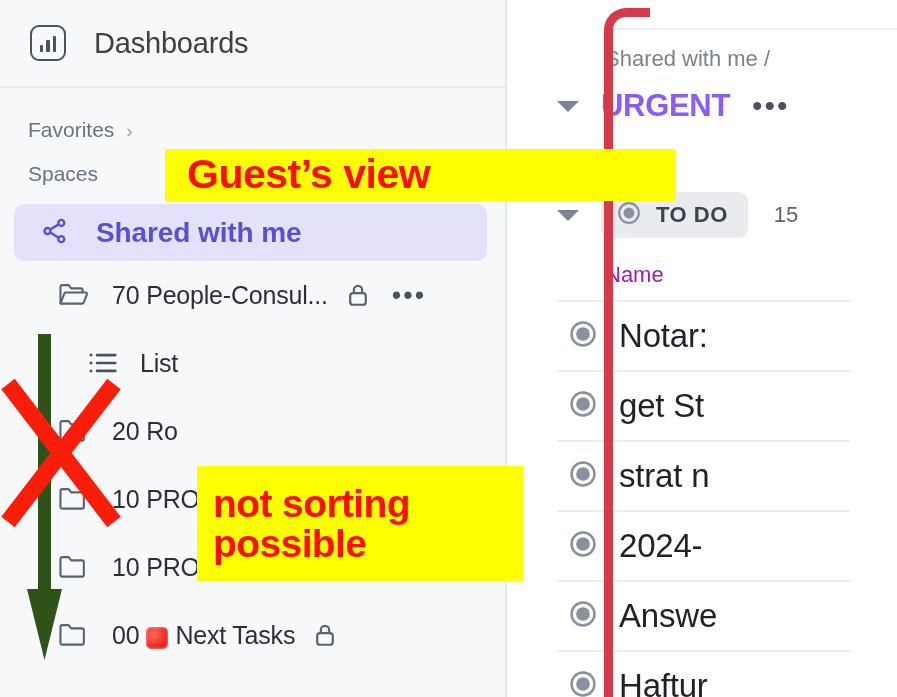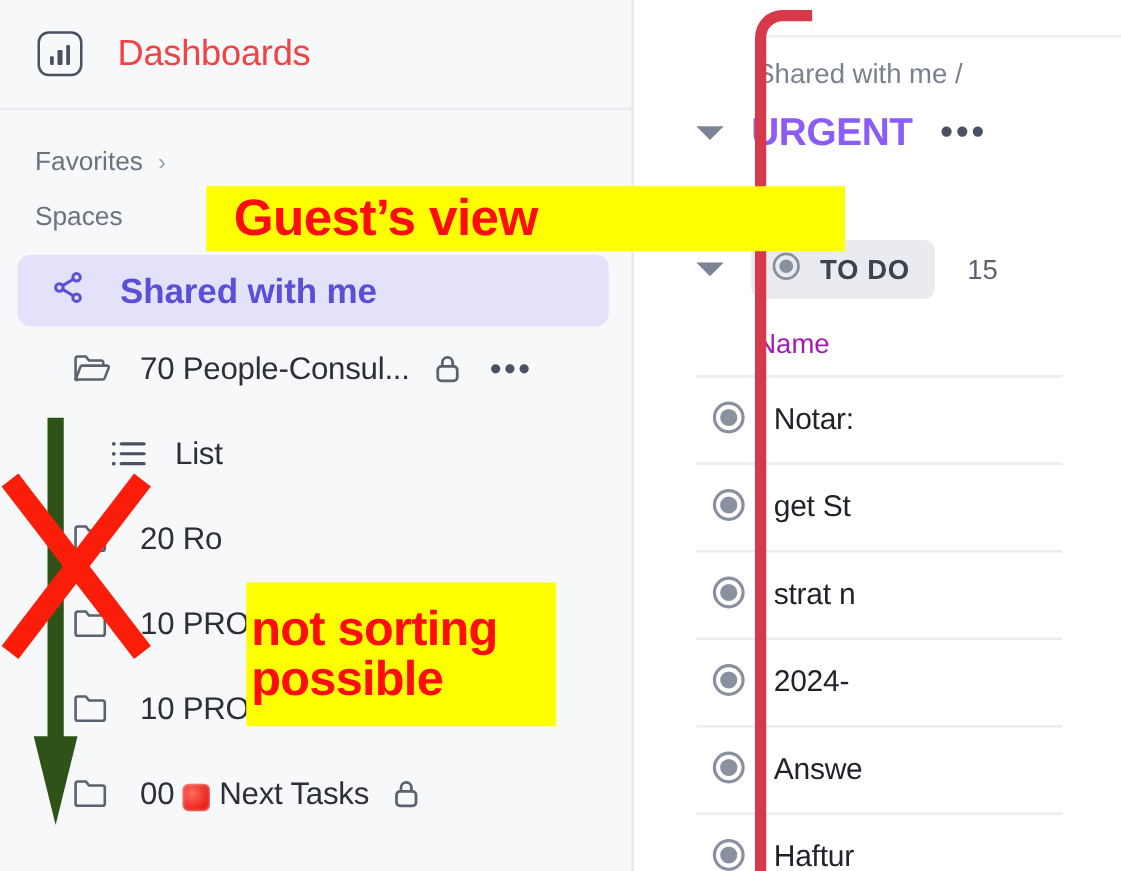"Dashboards" .sb-header-title { color: #ef4444 -> #404040 }
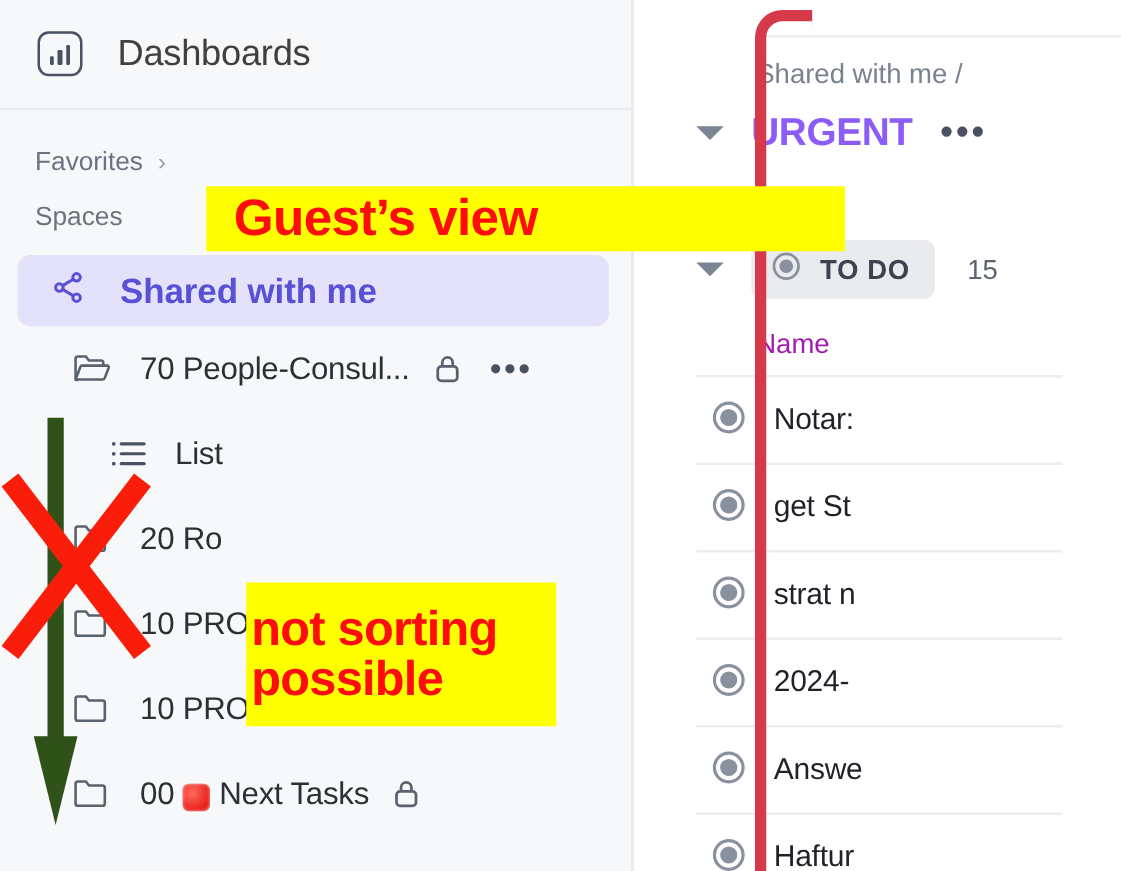"Notar:" .task-name { font-size: 24px -> 33px }
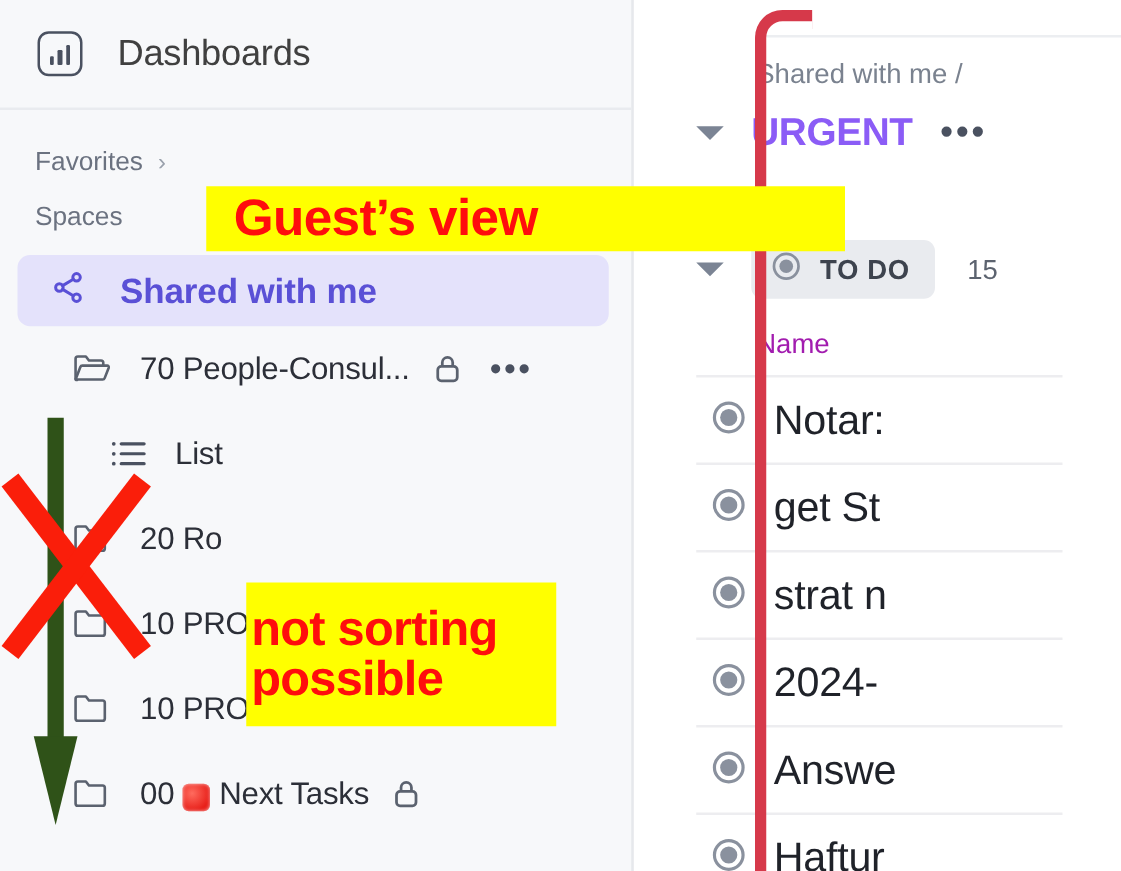"not sorting" #hl-sort { padding-left: 4px -> 16px; width: 248px -> 326px }
